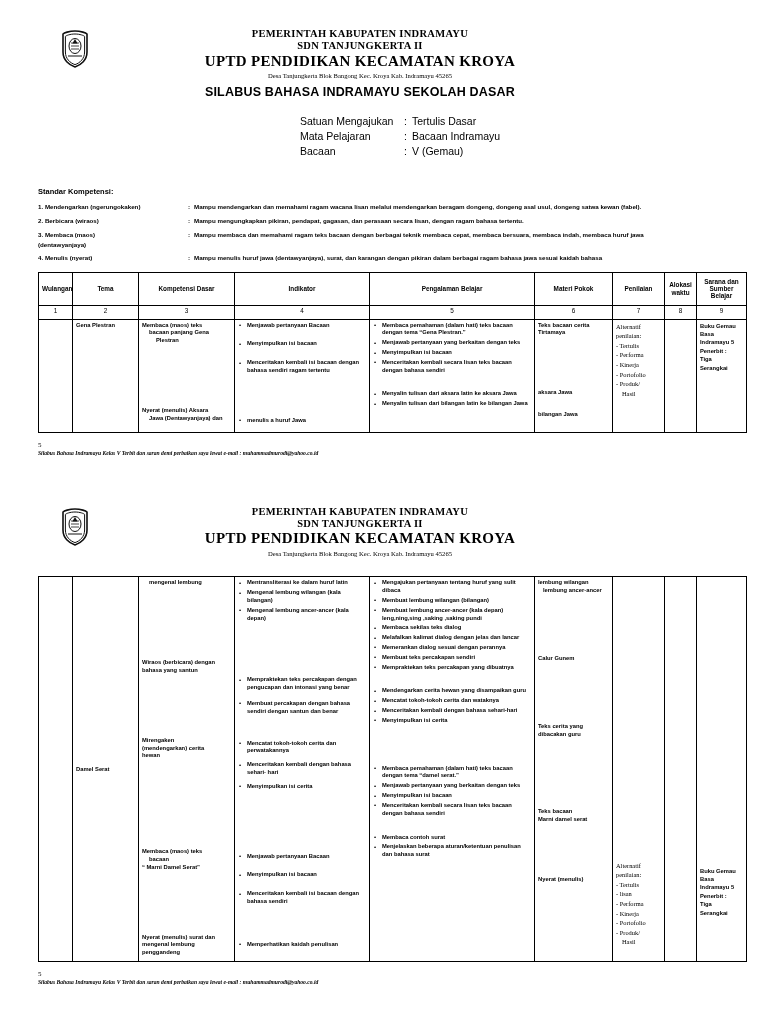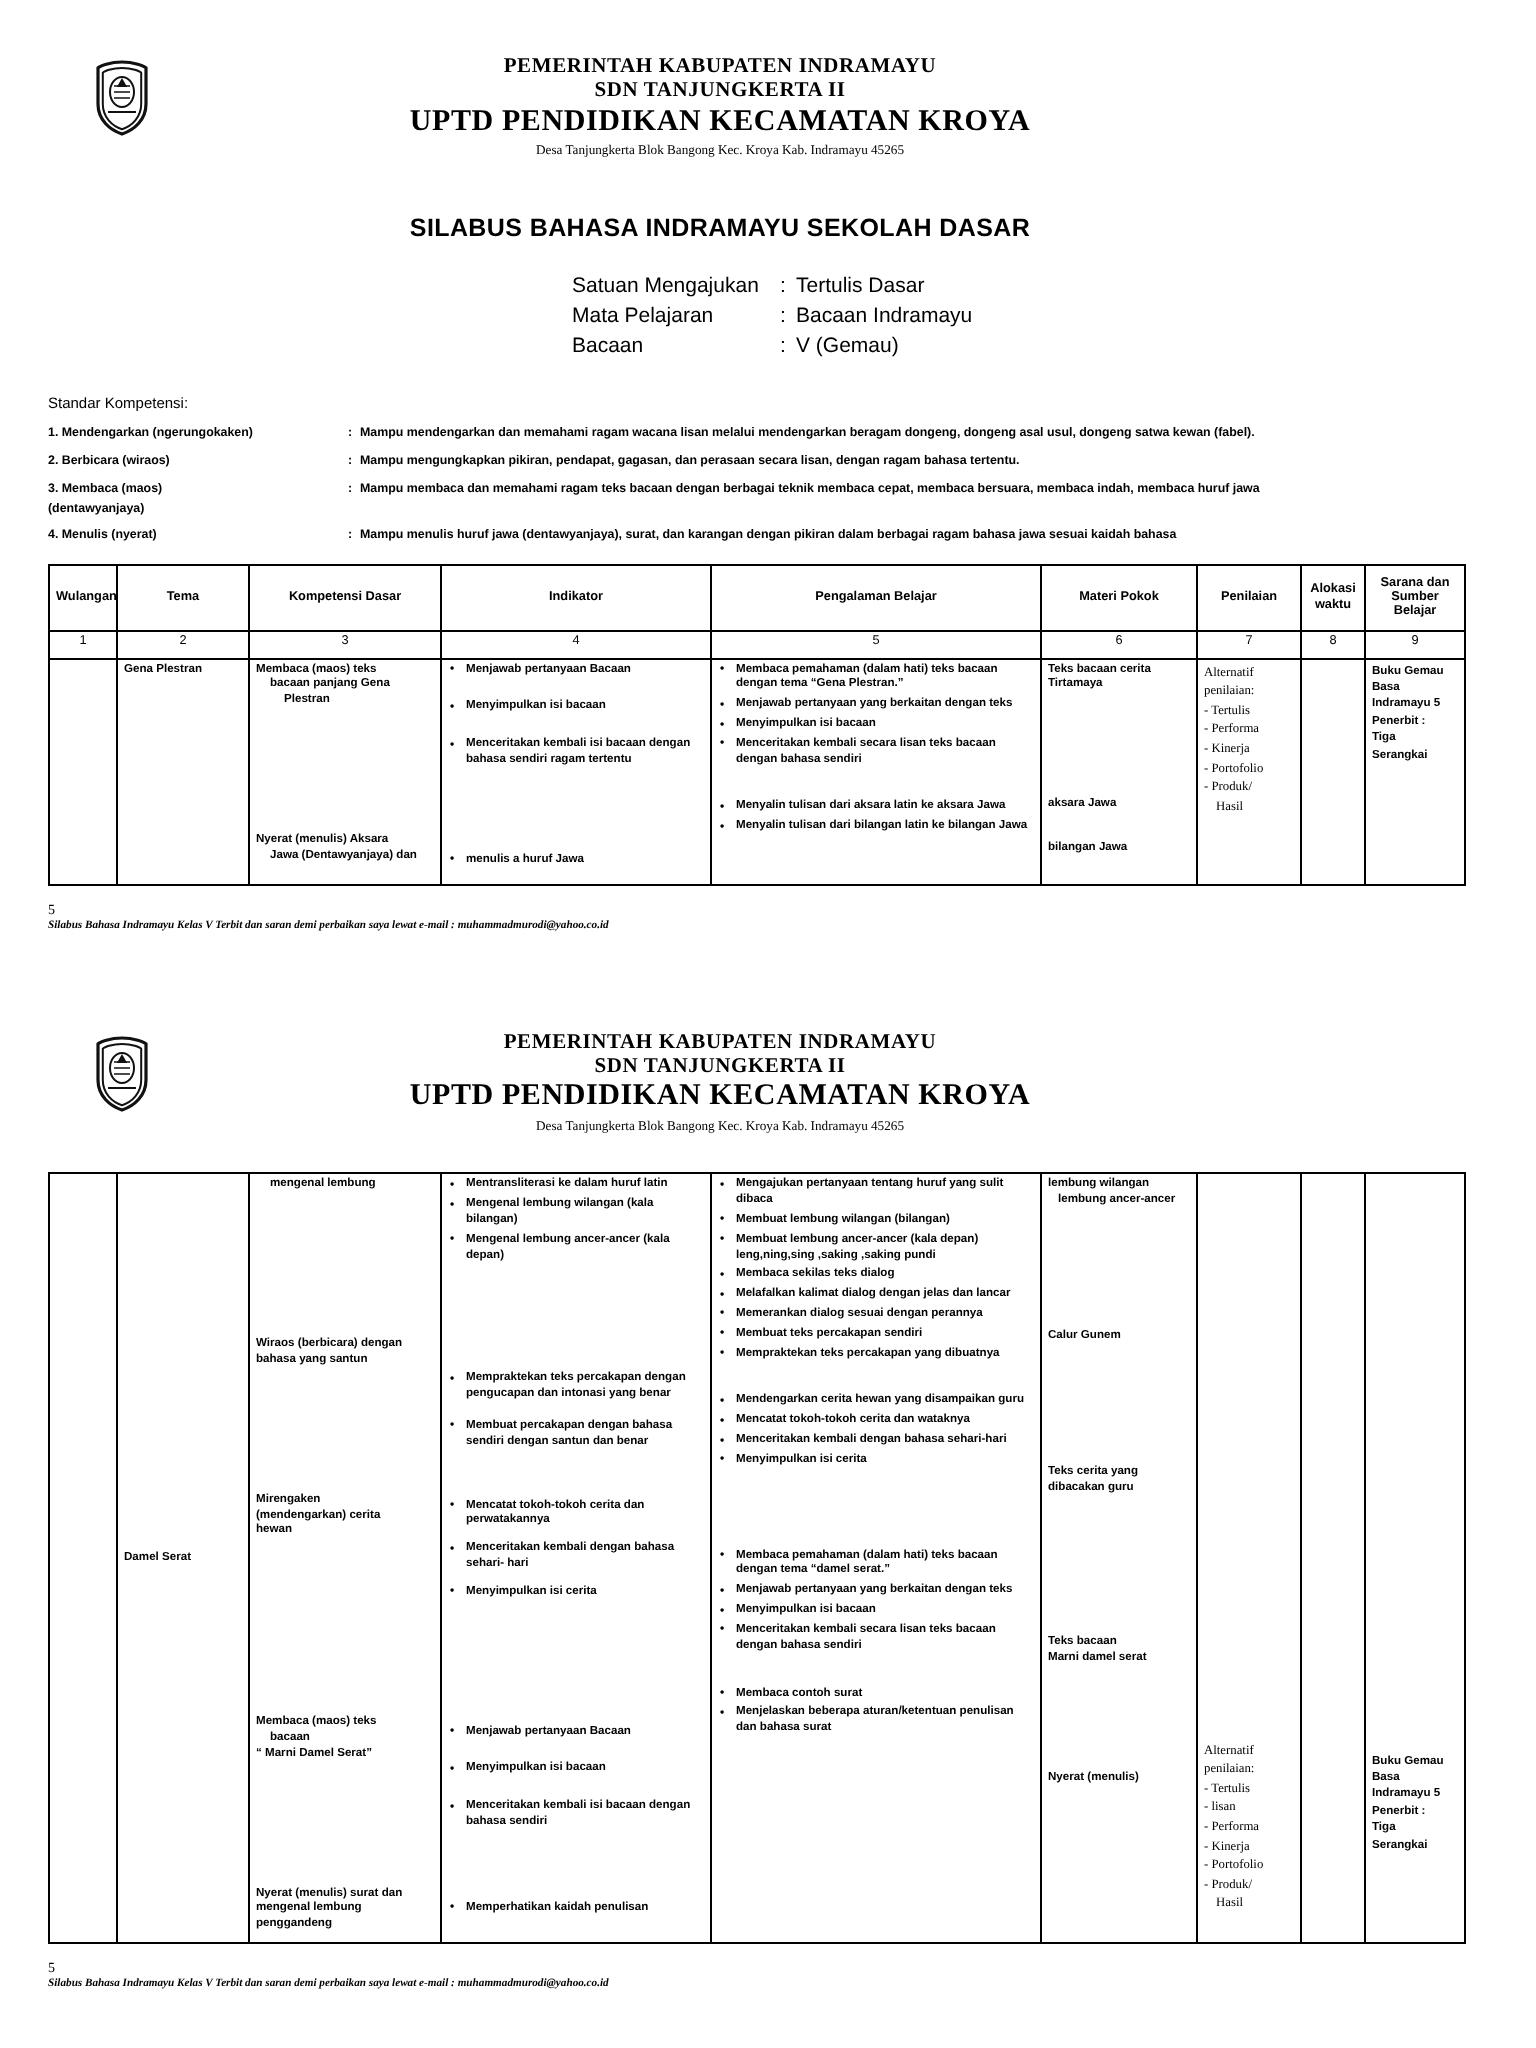"PEMERINTAH KABUPATEN INDRAMAYU" .page { padding: 0 24px -> 0 38px }
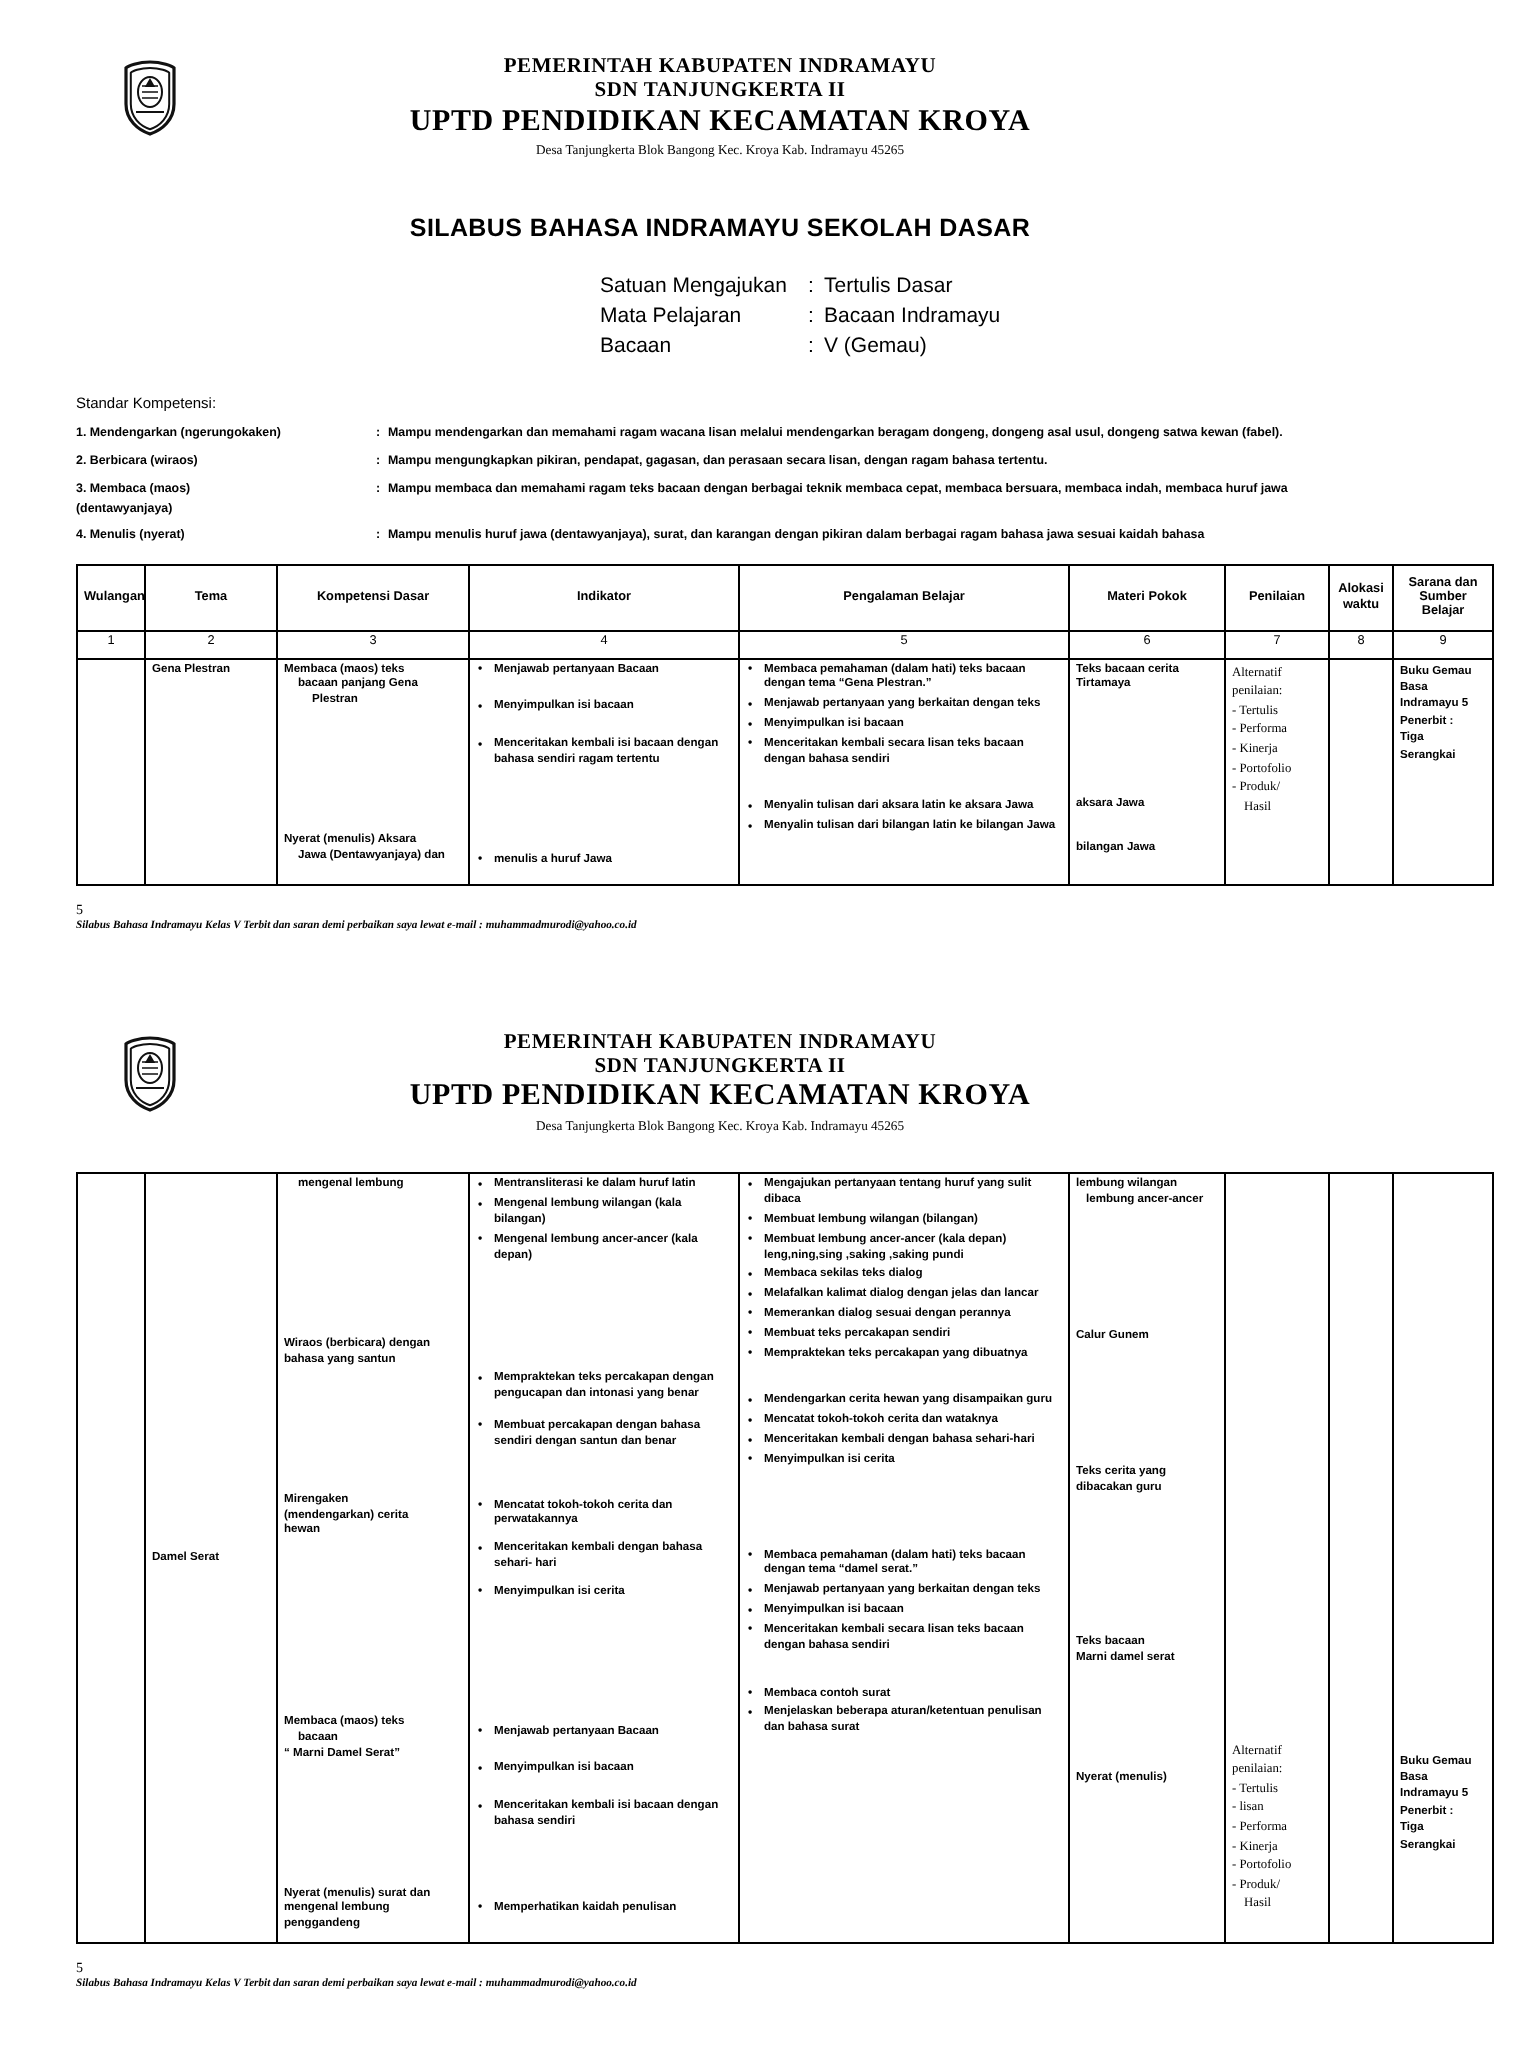"SILABUS BAHASA INDRAMAYU SEKOLAH DASAR" .doc-title { margin-top: 22px -> none }
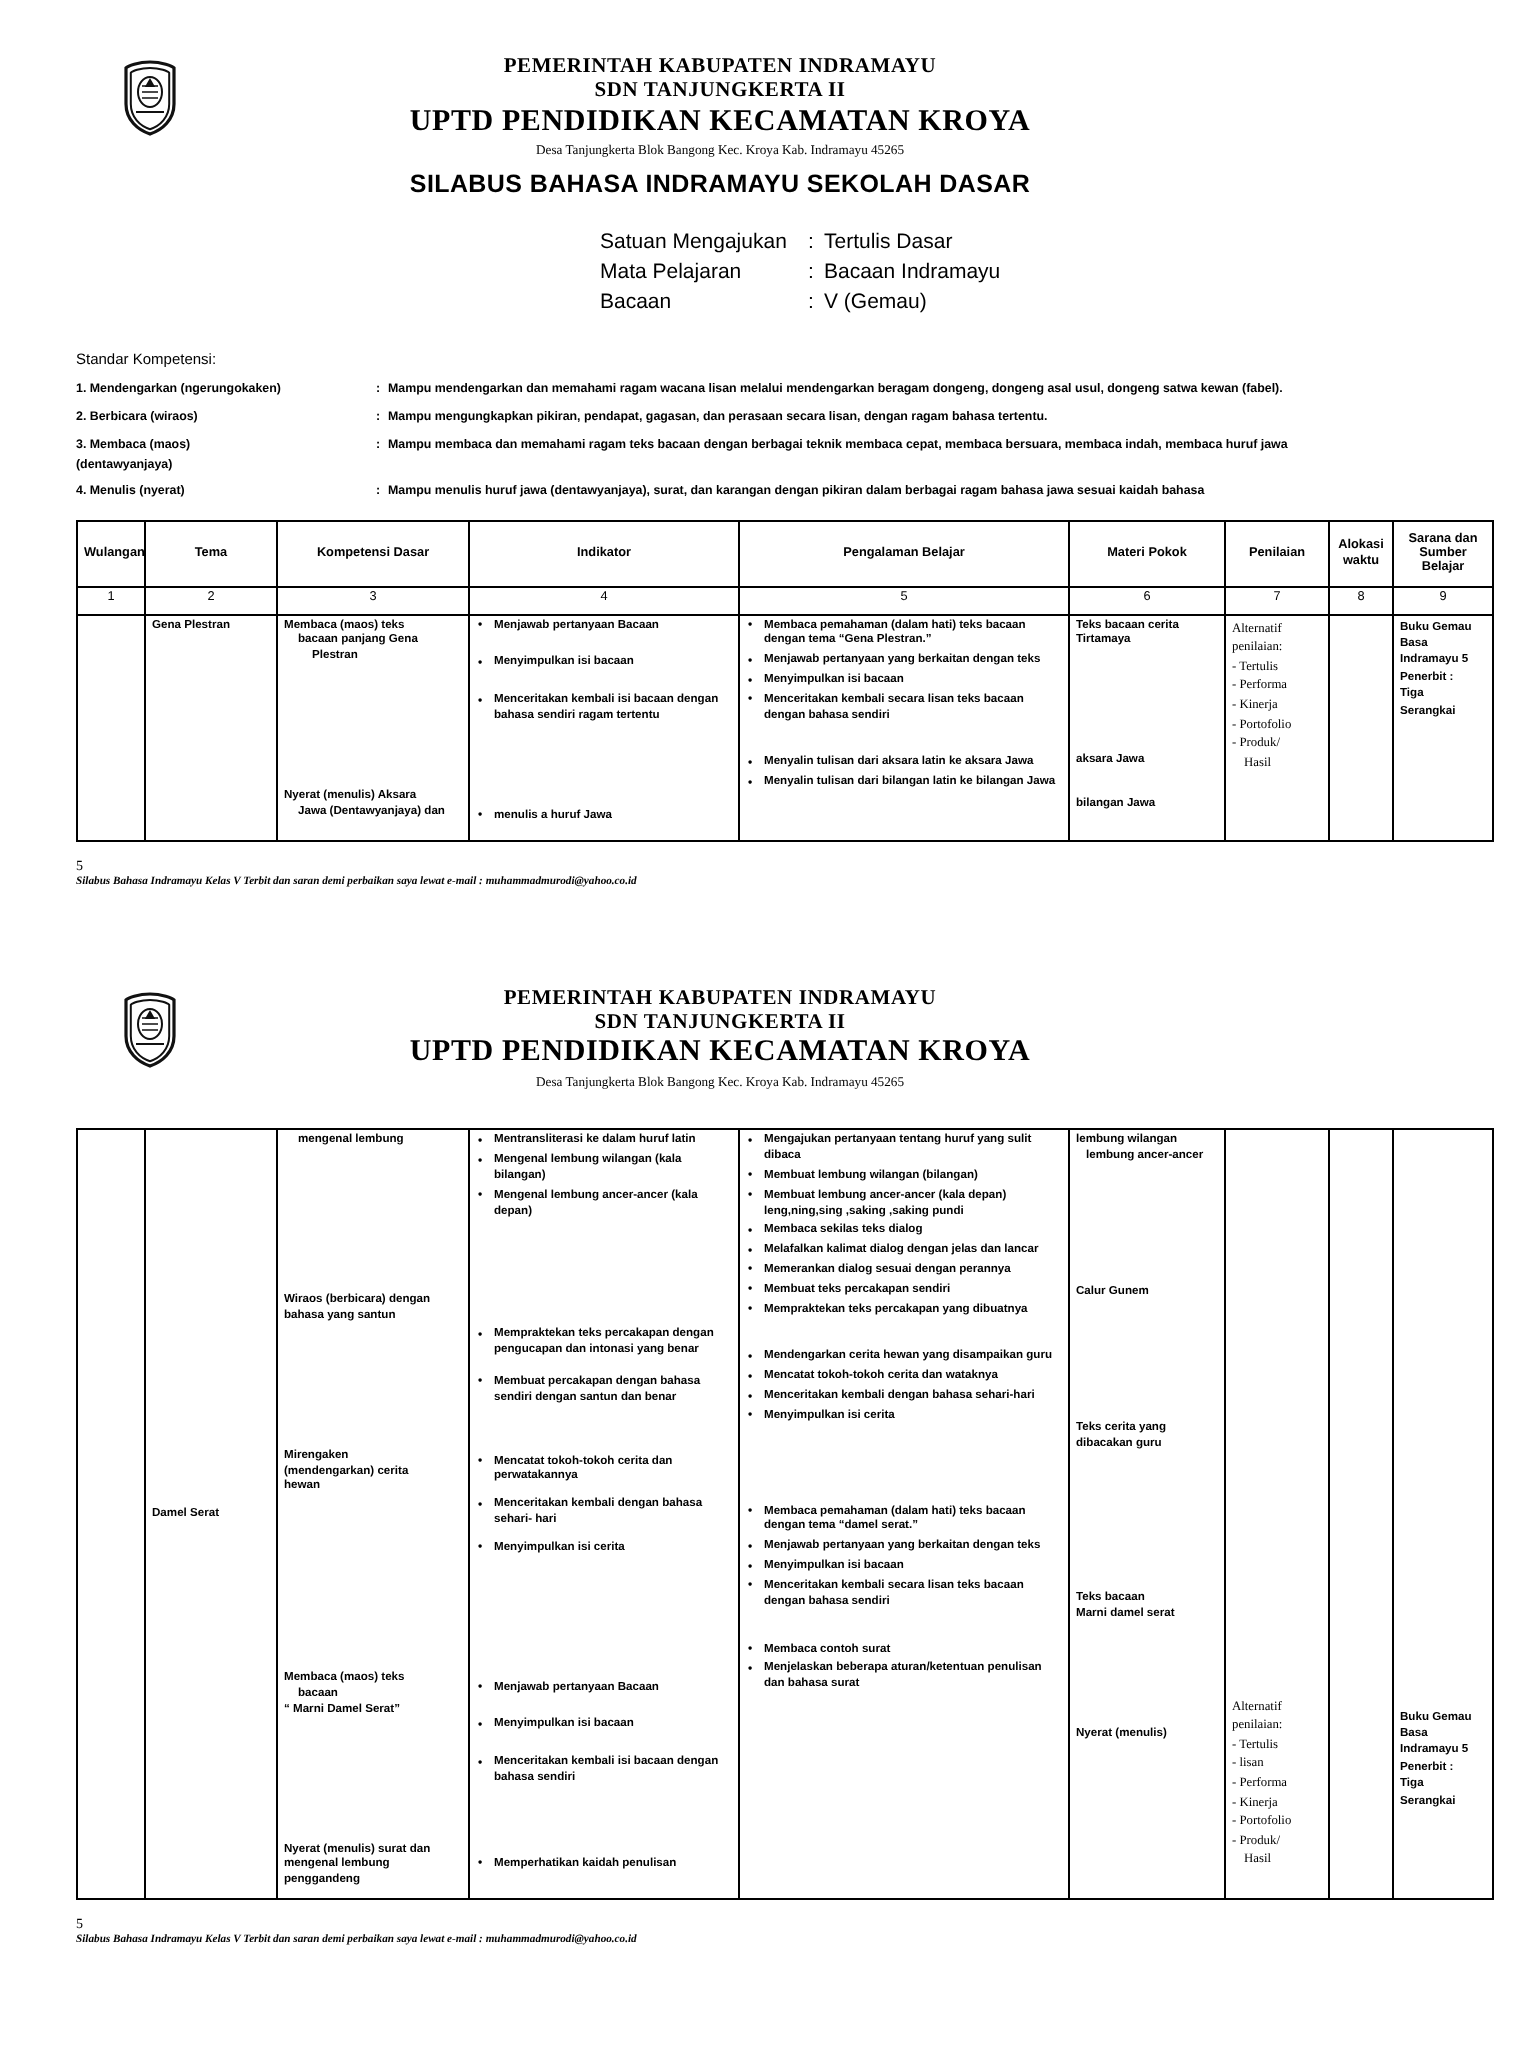"Standar Kompetensi:" .sk-title { font-weight: normal -> bold; margin-top: 16px -> 28px }
